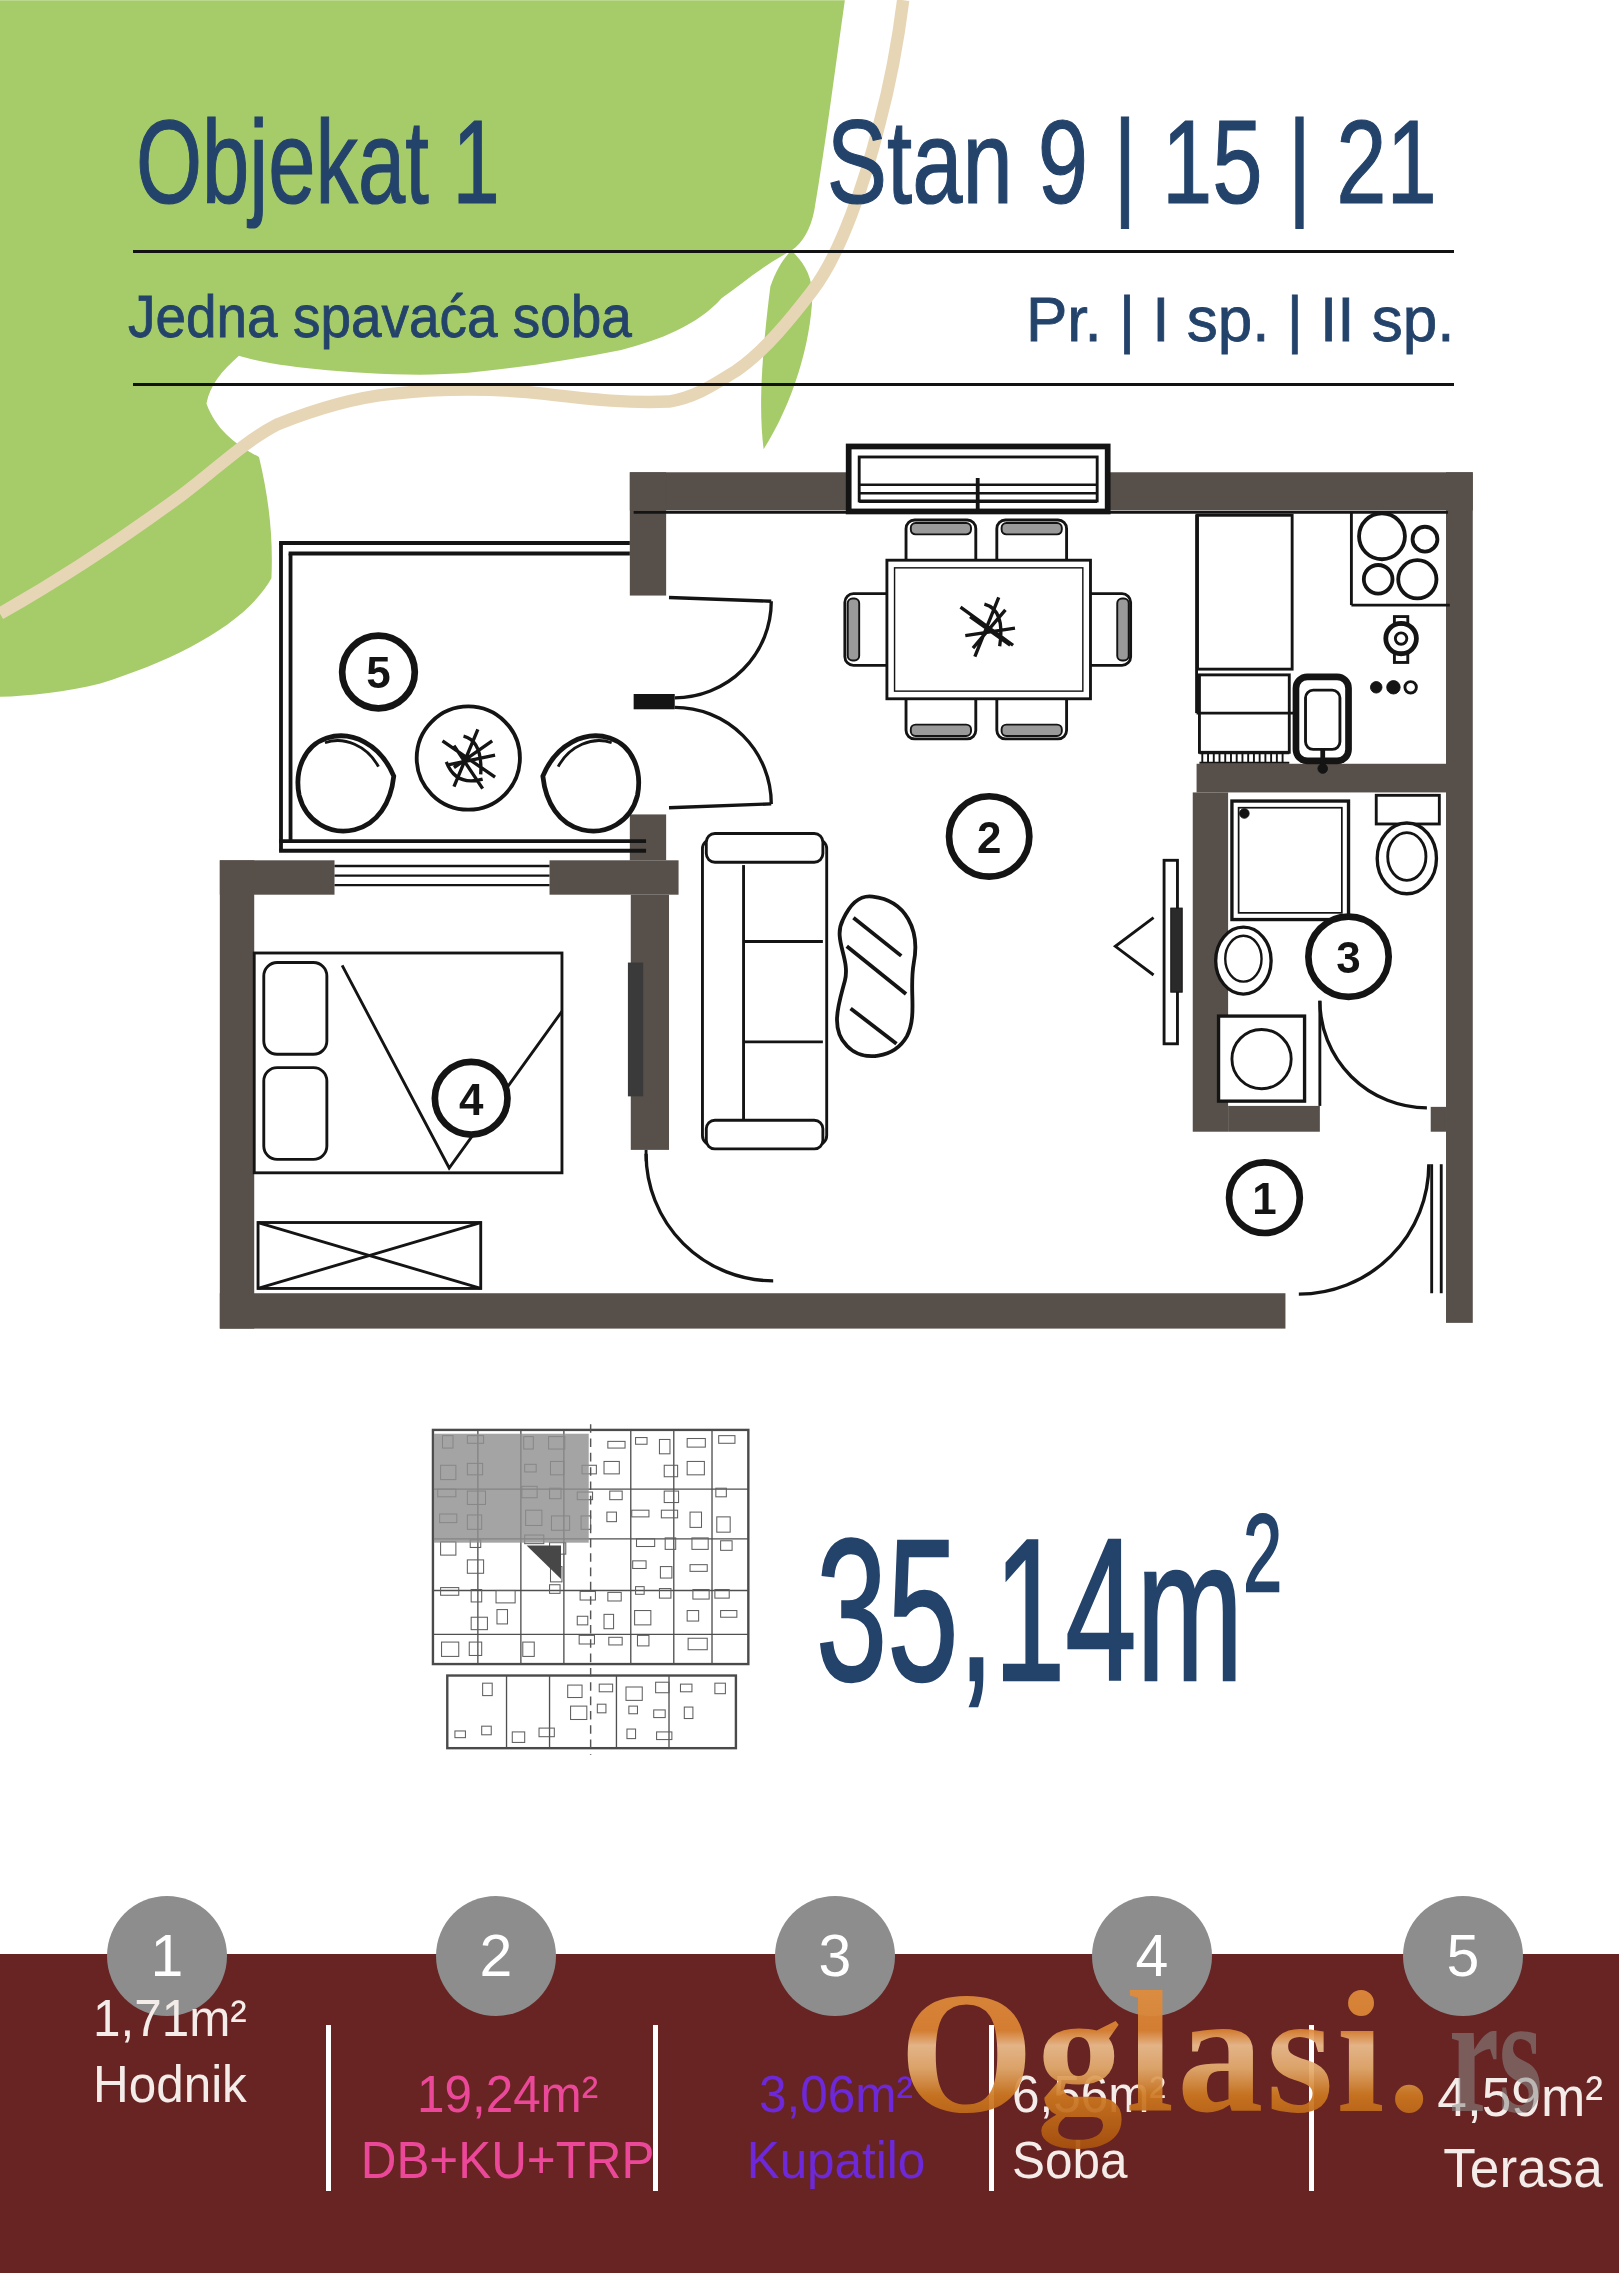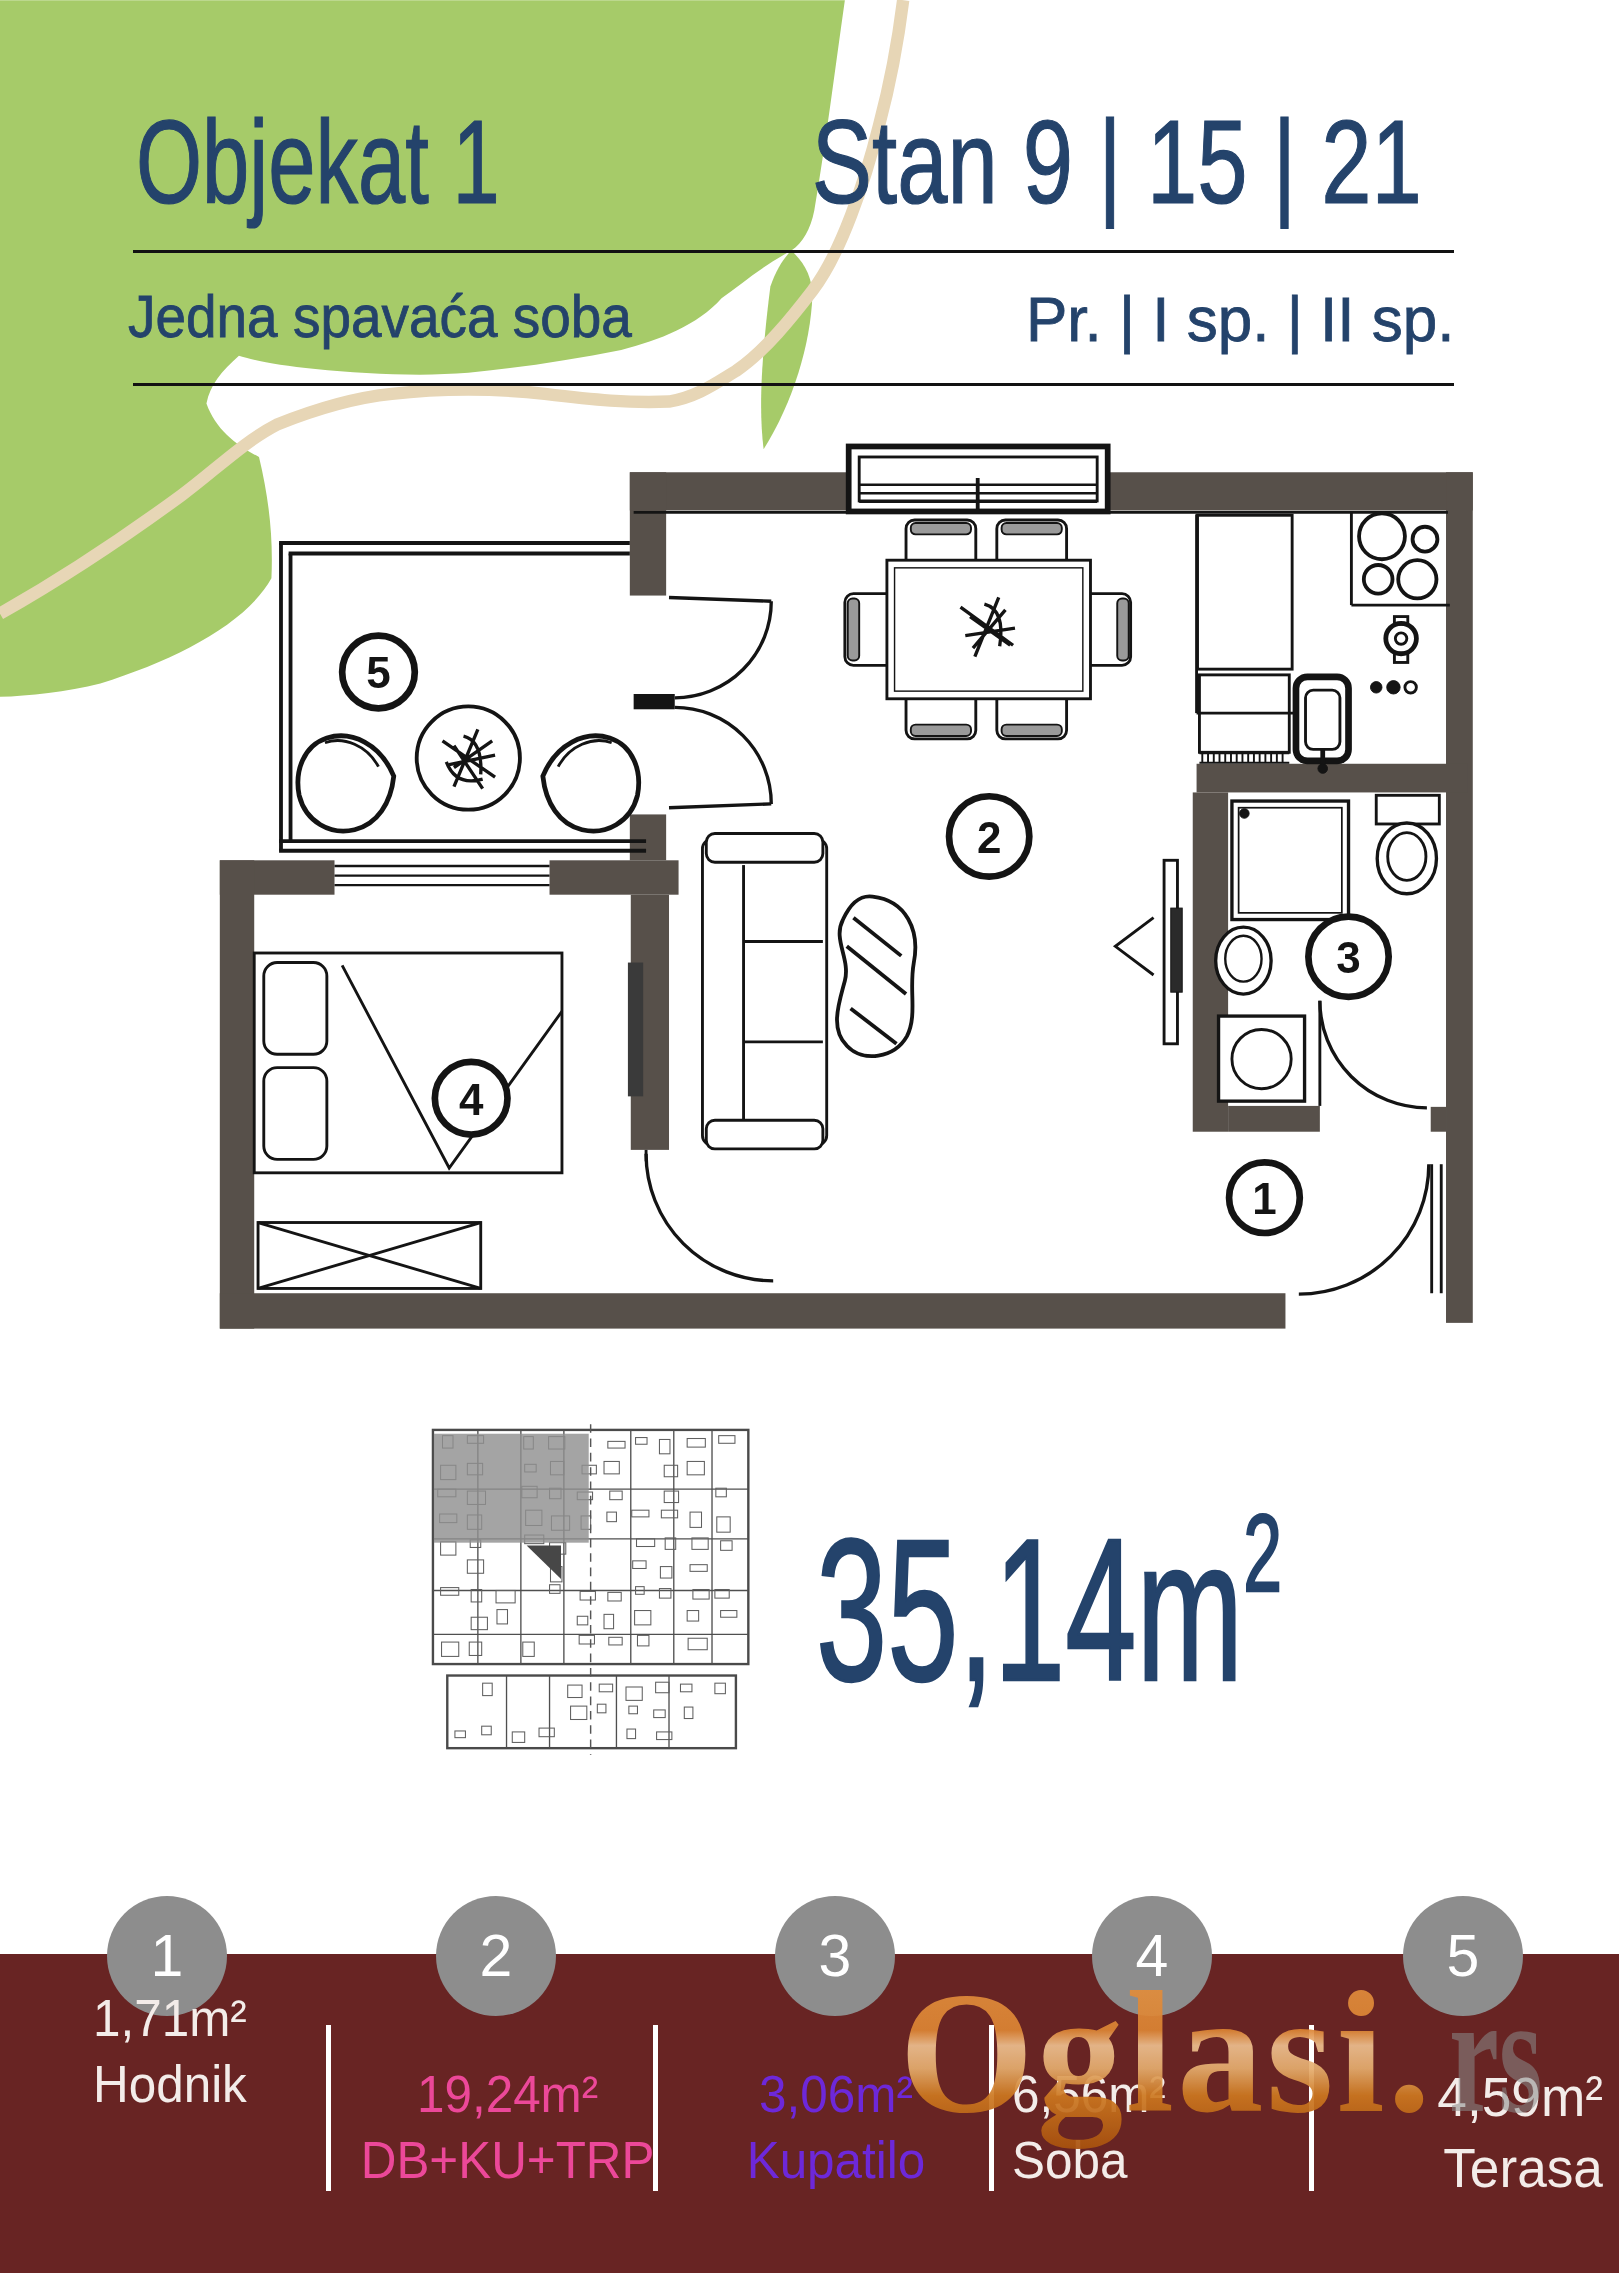"Stan 9 | 15 |" div.abs { right: 197px -> 182px }
